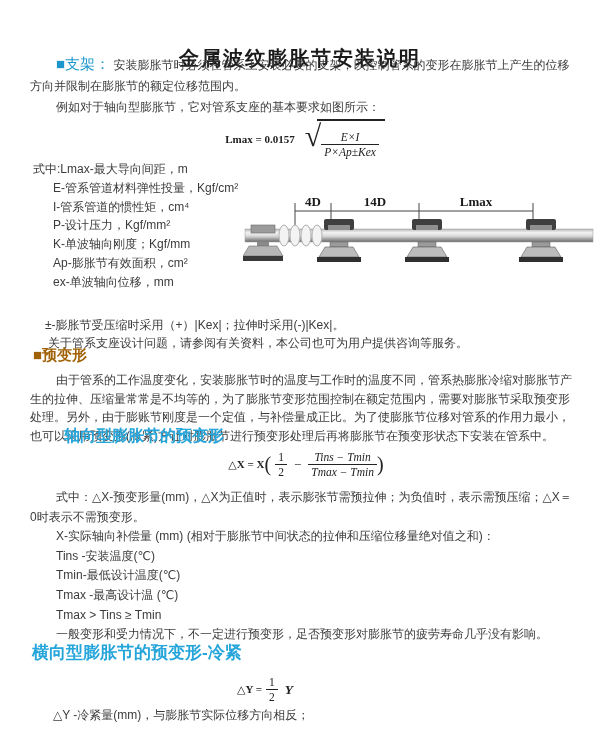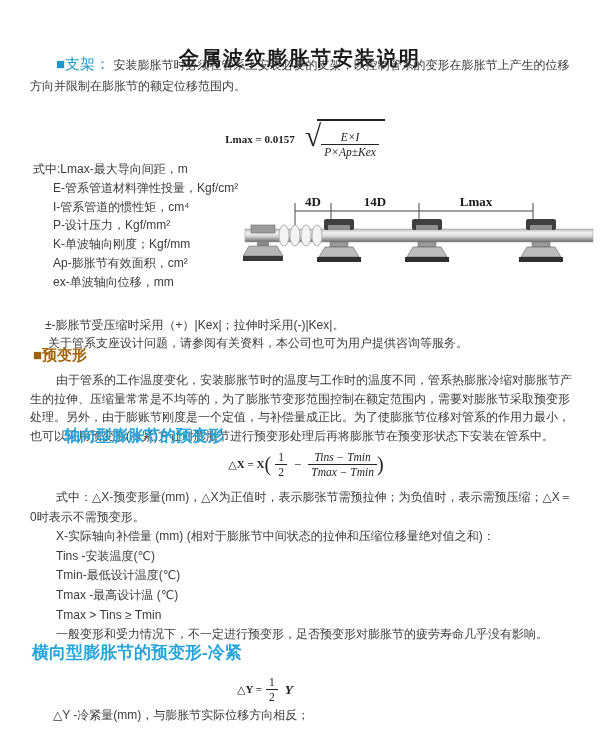"例如对于轴向型膨胀节，它对管系支座的基本要求如图所示：" div.indent { html: none -> <div>例如对于轴向型膨胀节，它对管系支座的基本要求如图所示：</div> }
